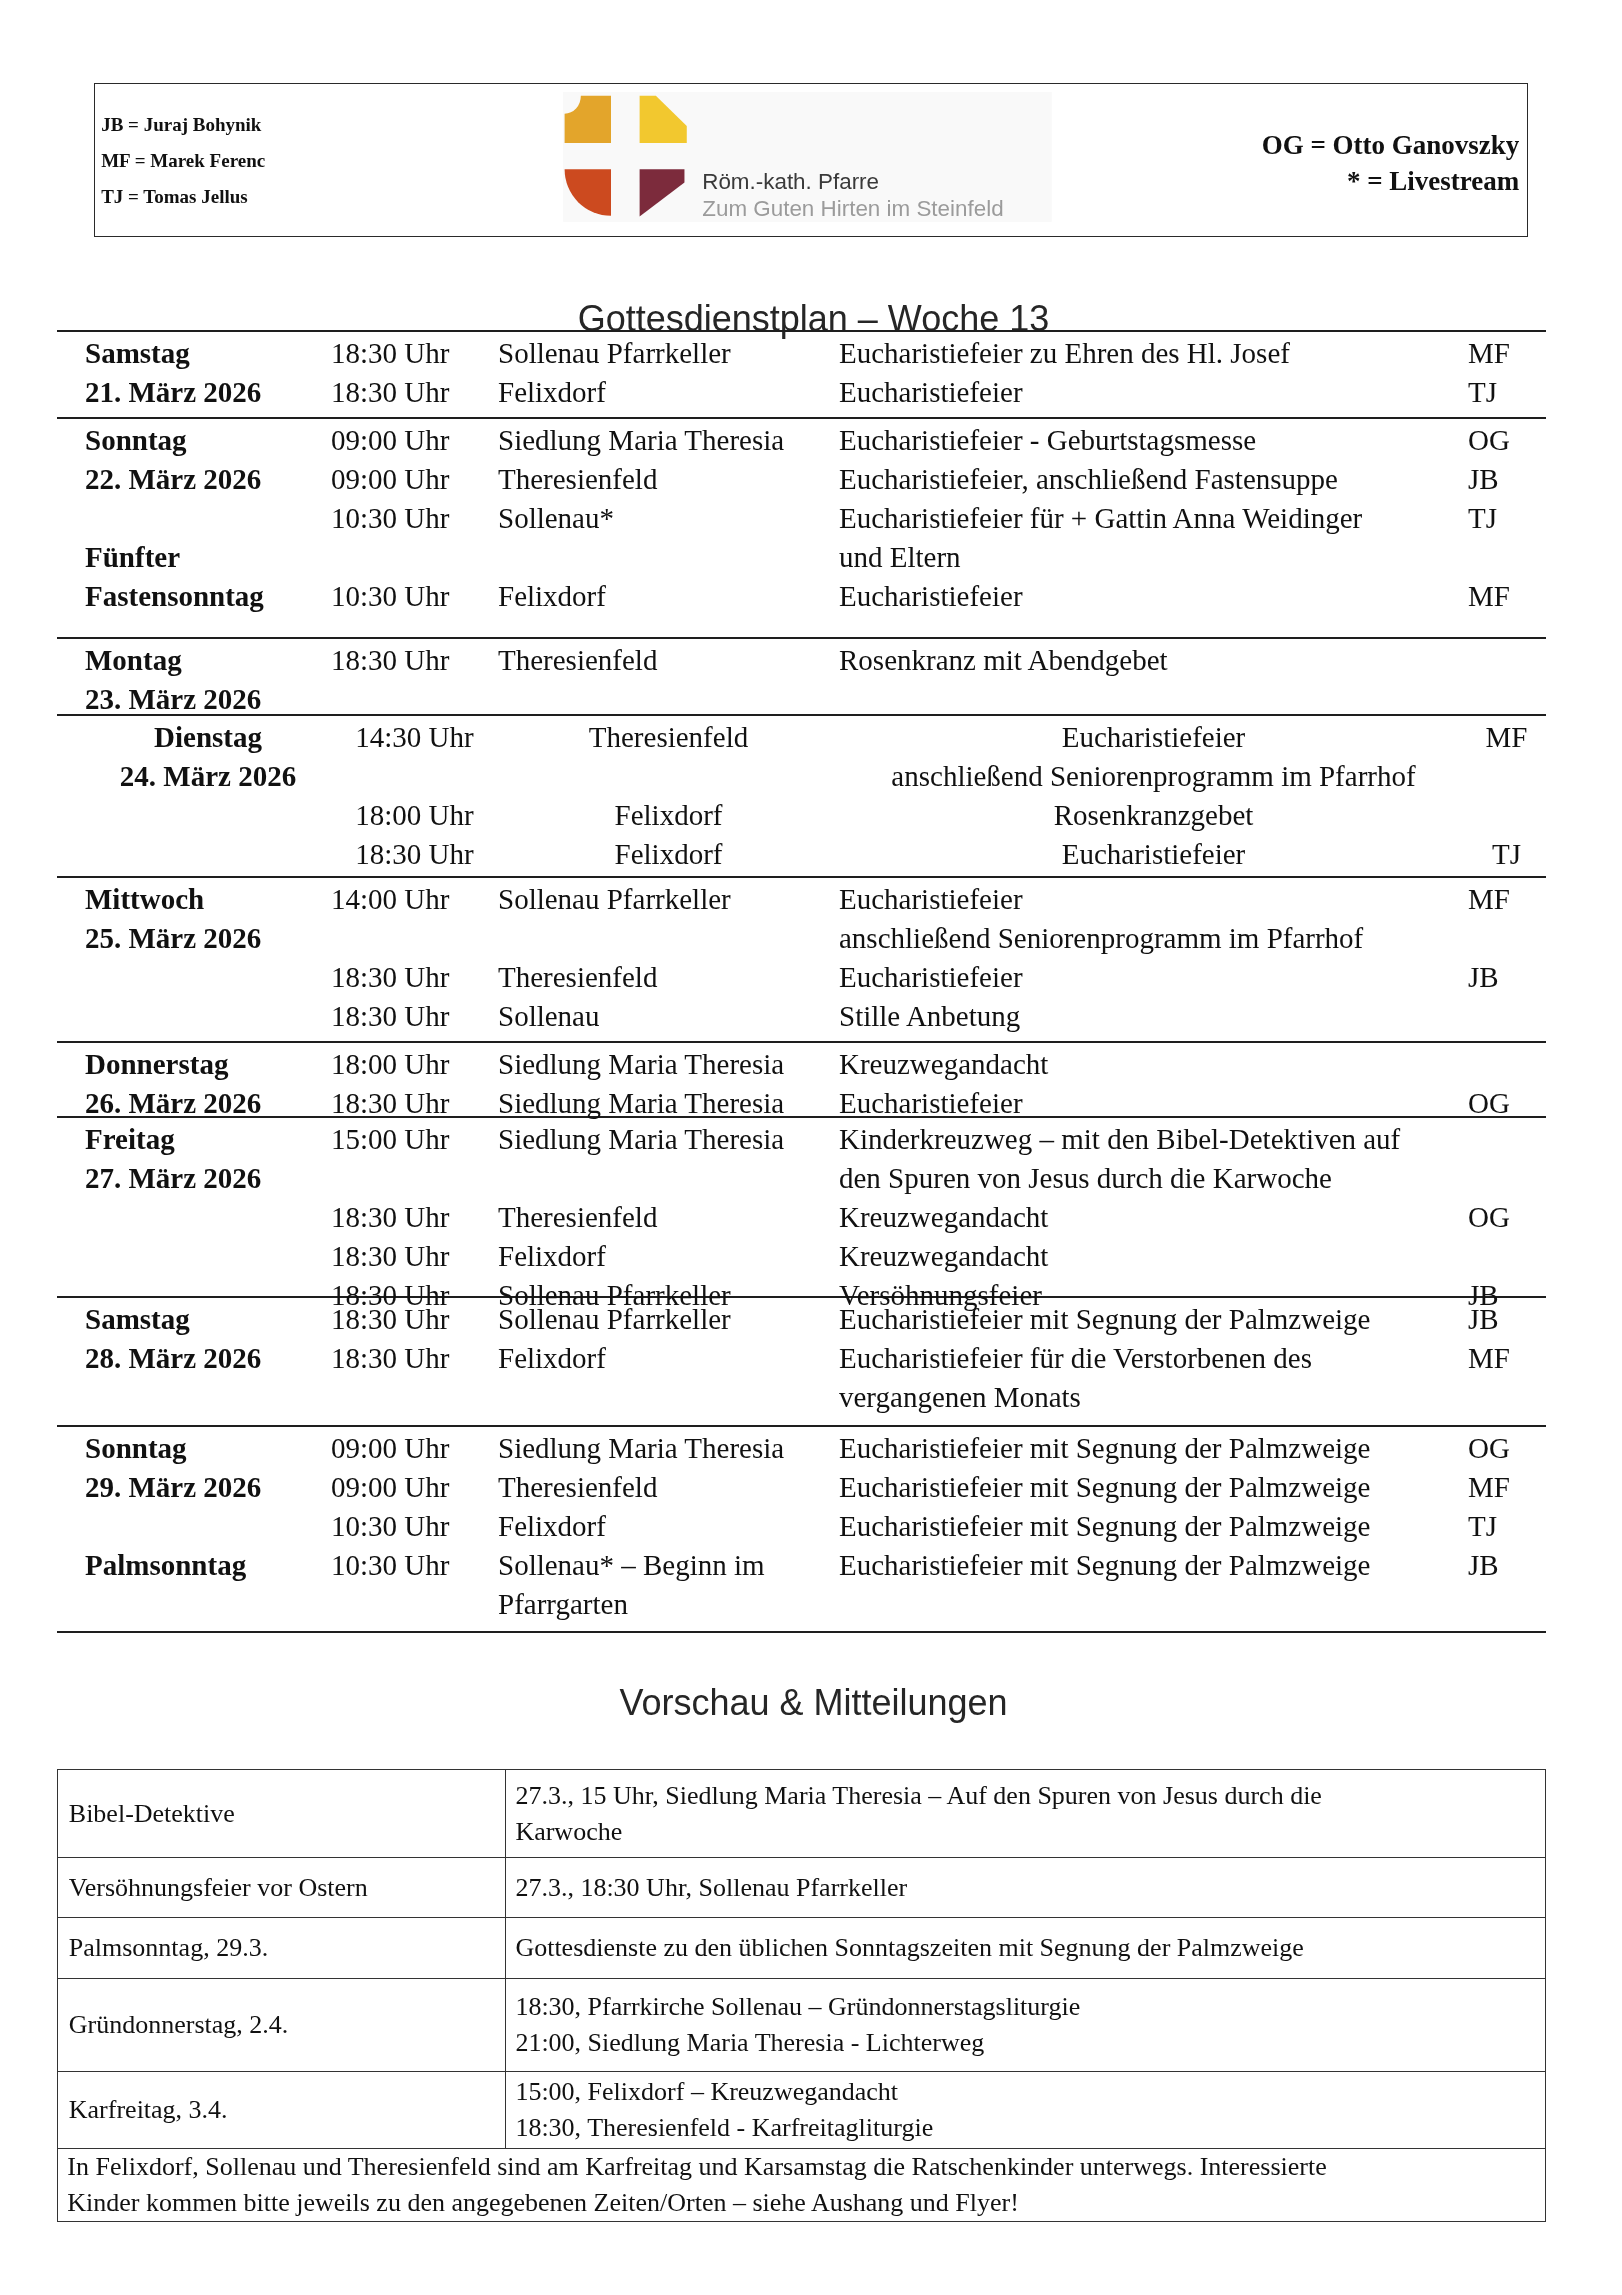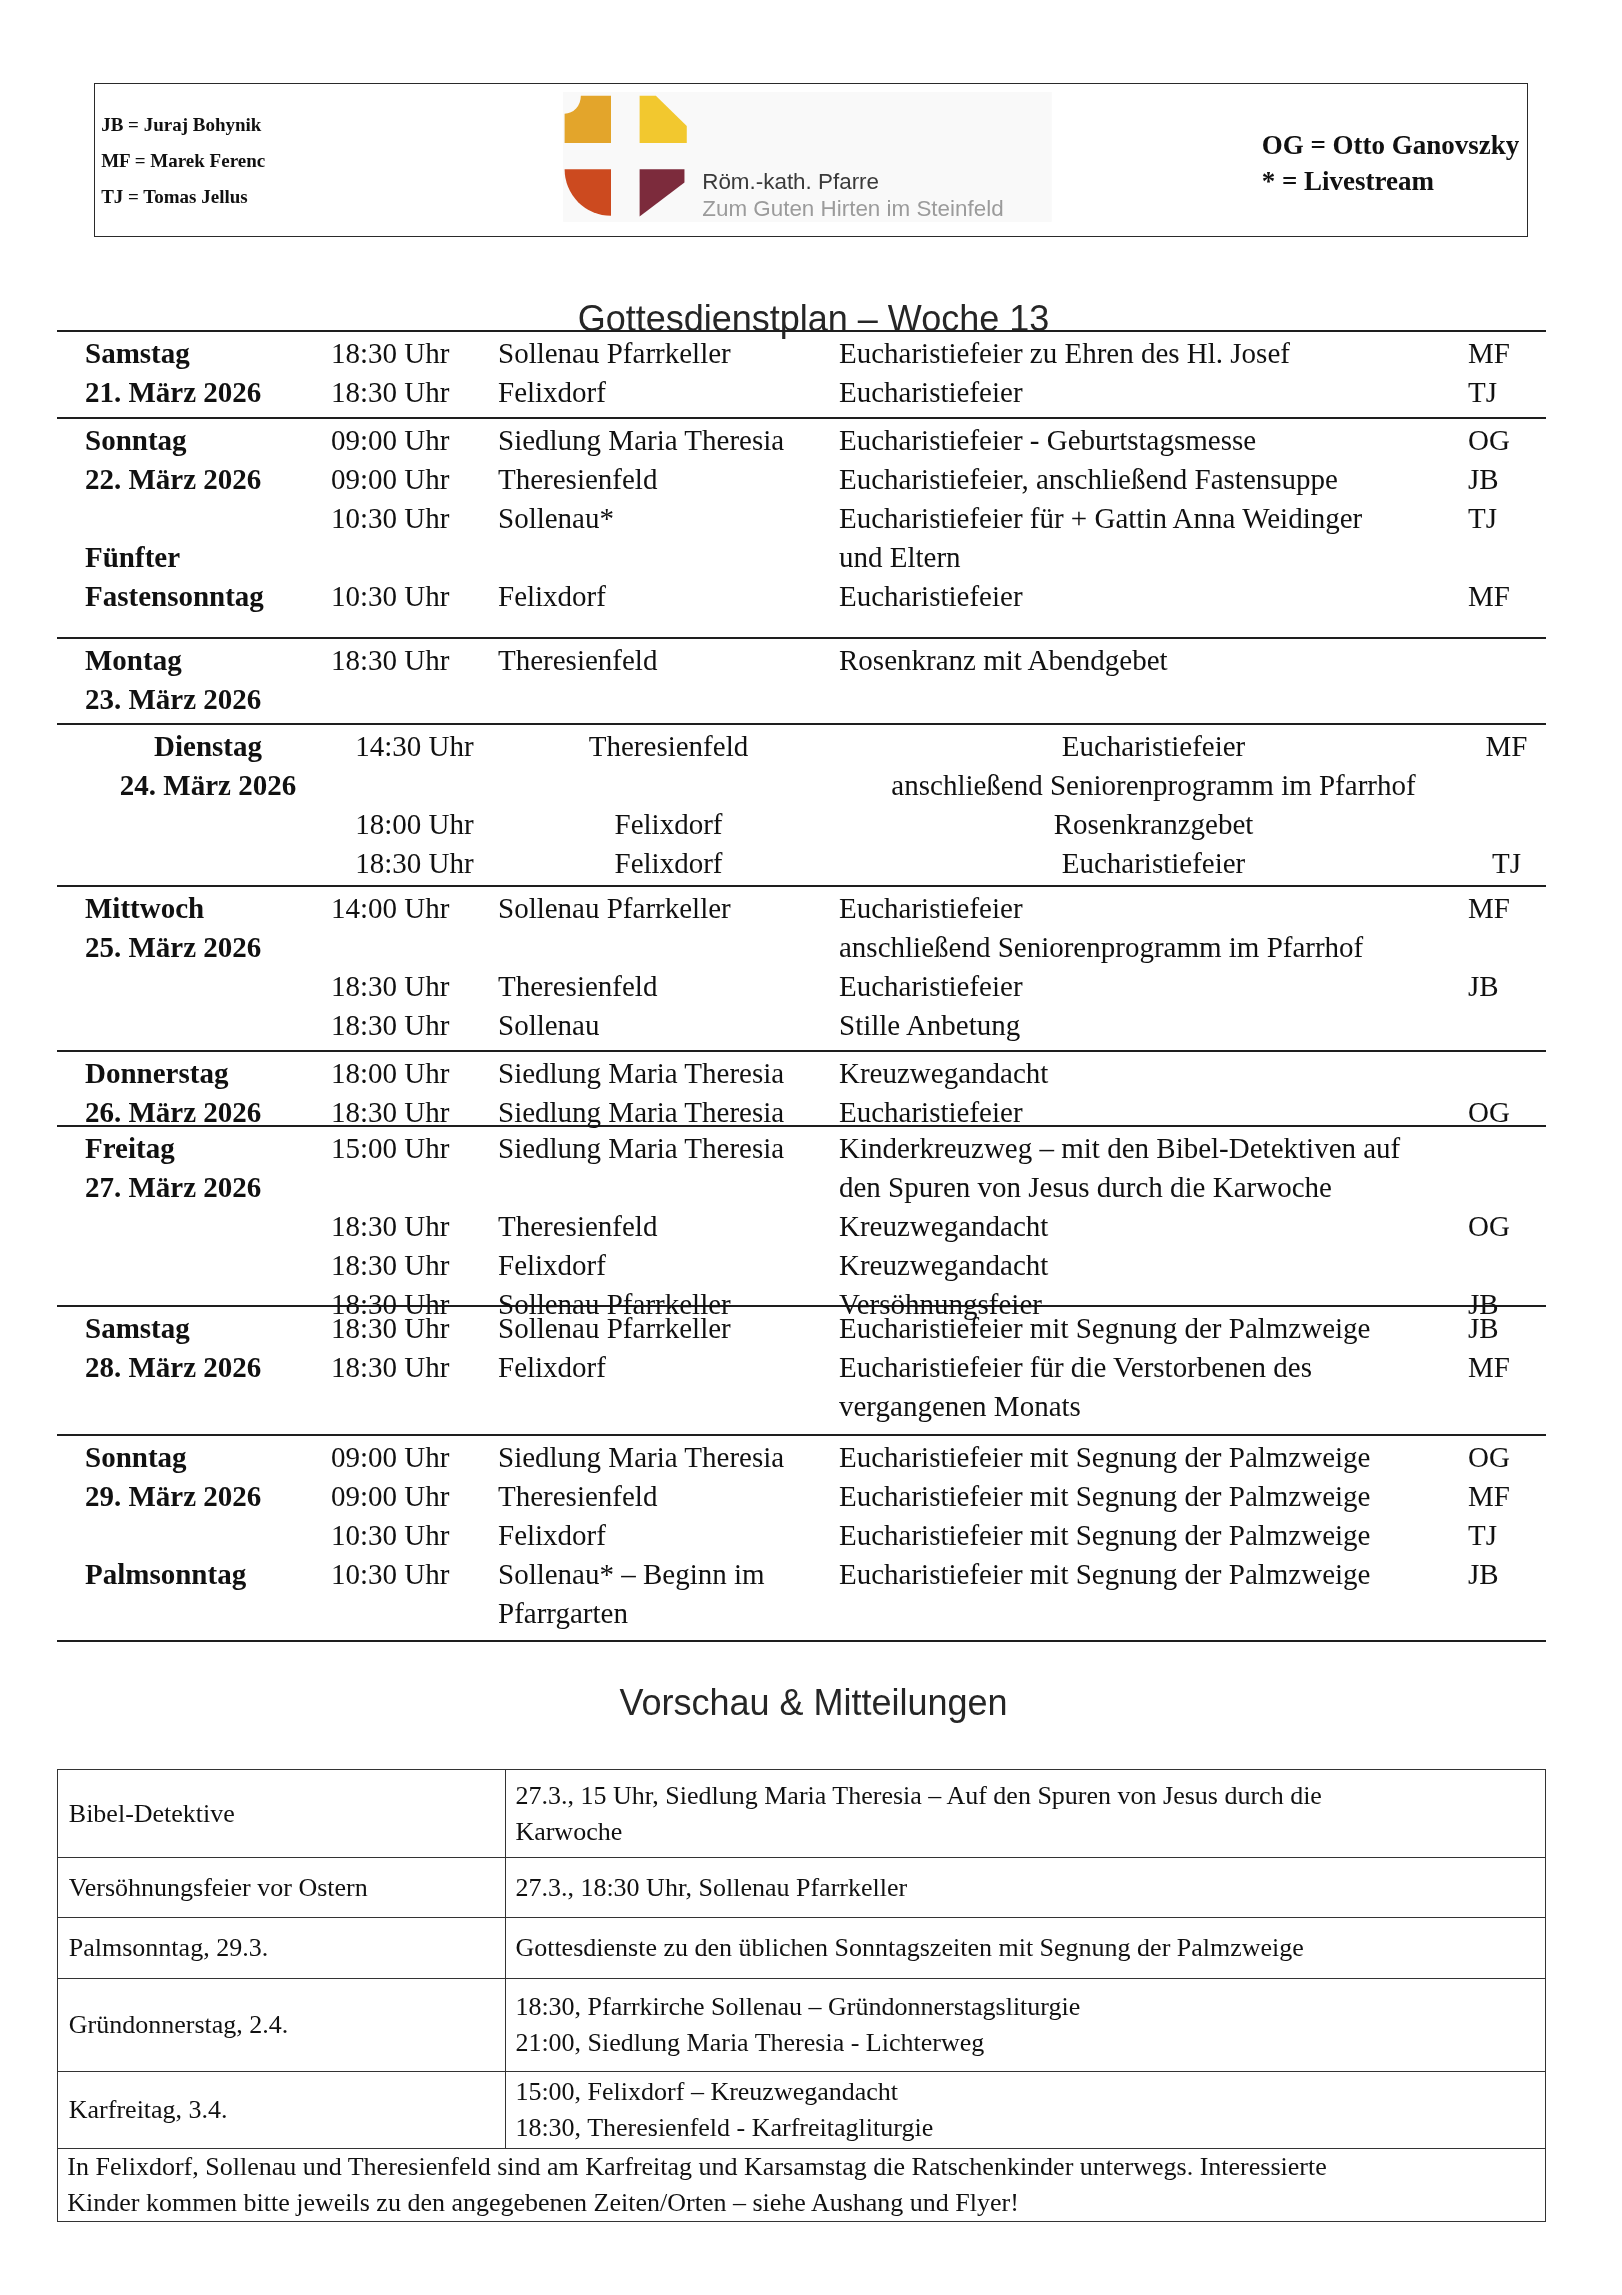"OG = Otto Ganovszky" .legend-right { text-align: none -> right }
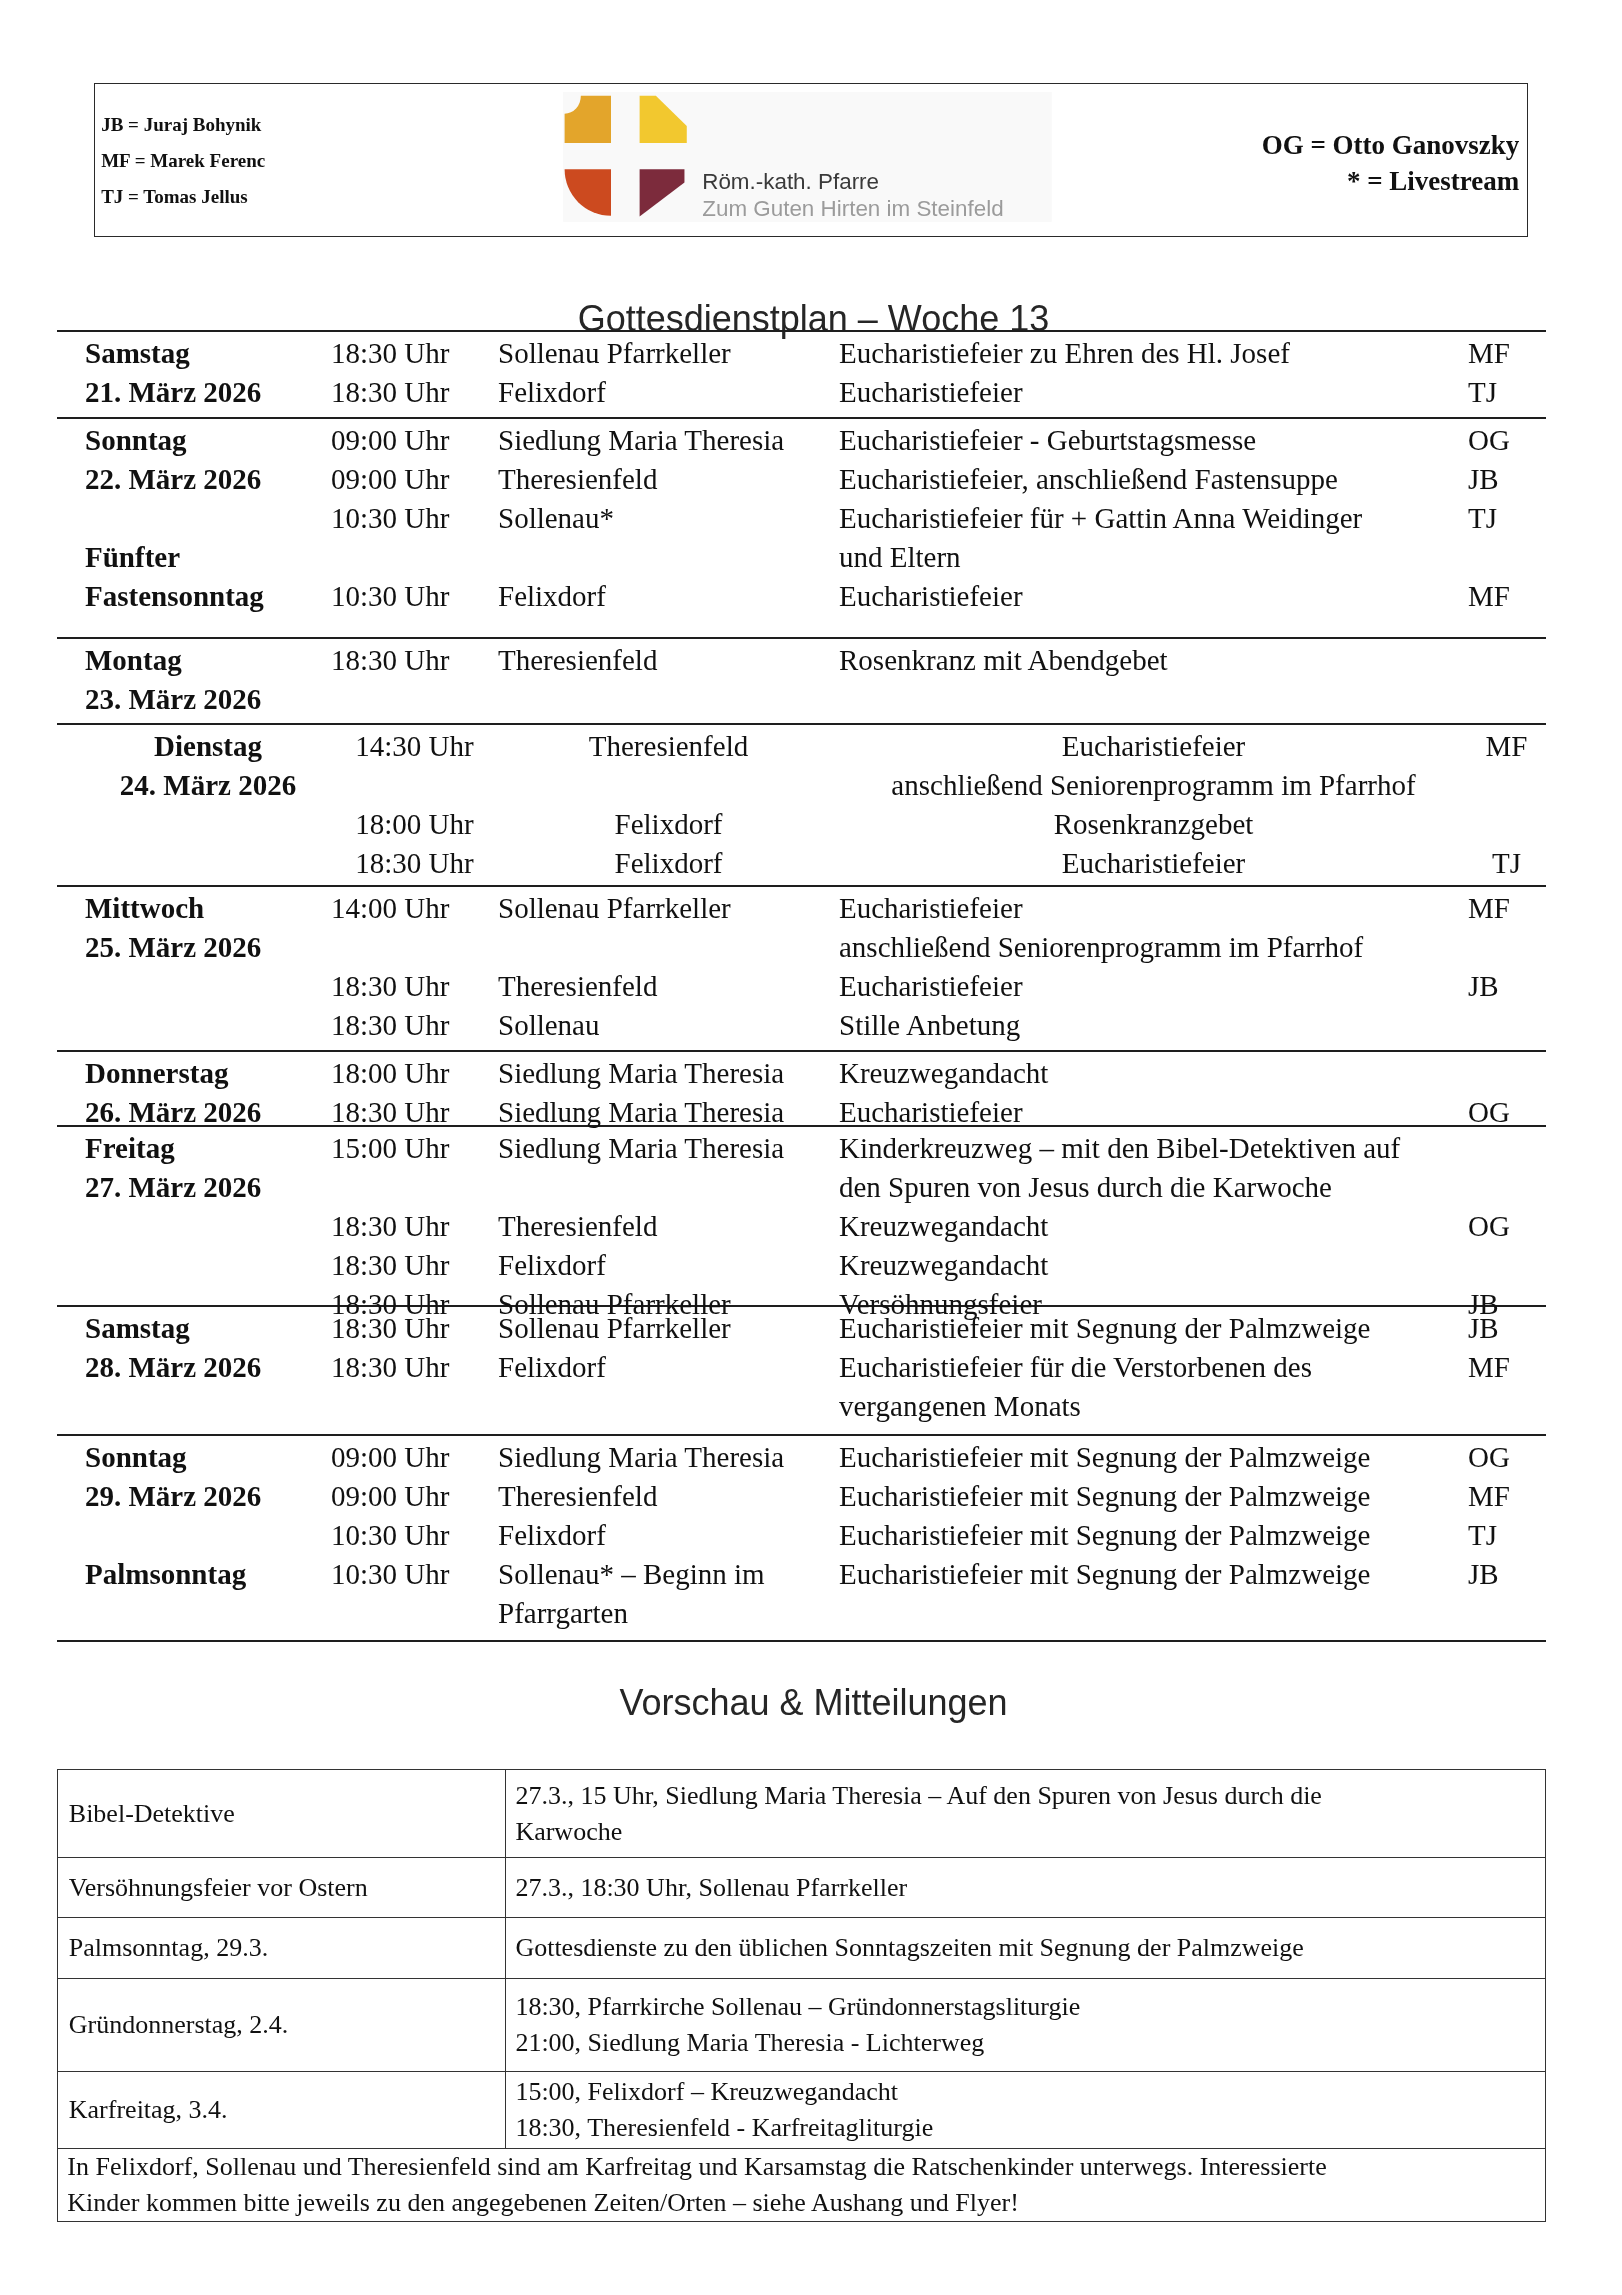"Montag" .block:nth-child(3) { height: 86px -> 77px }
